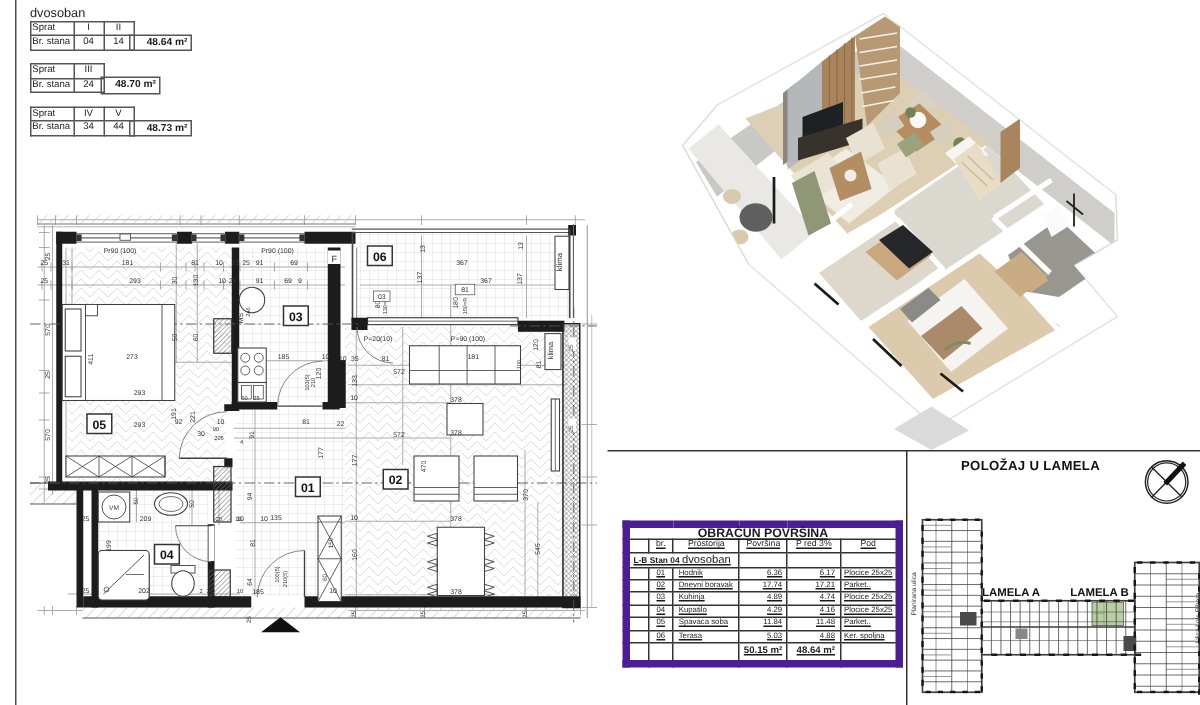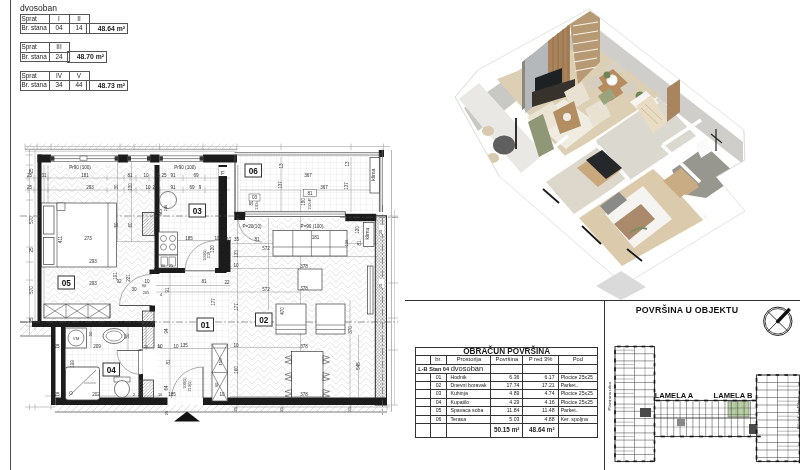"POVRŠINA U OBJEKTU" div.abs { text: POVRŠINA U OBJEKTU -> POLOŽAJ U LAMELA }
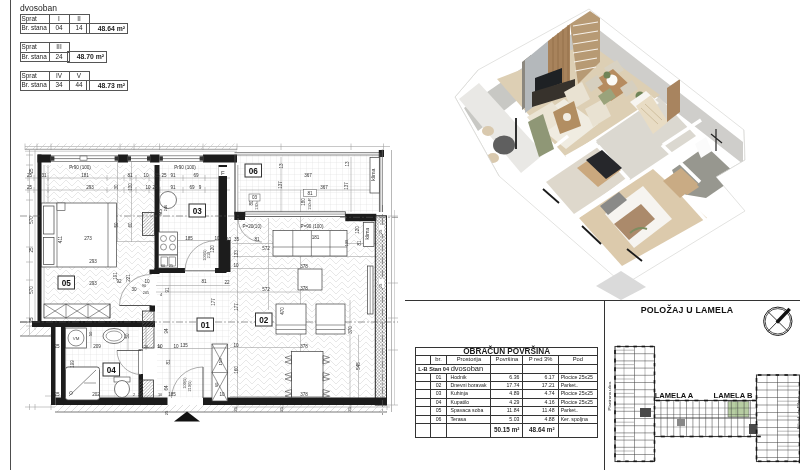"OBRAČUN POVRŠINA" table { border: 1px solid #4c1d95 -> 5px solid #4c1d95; text-decoration: none -> underline }
